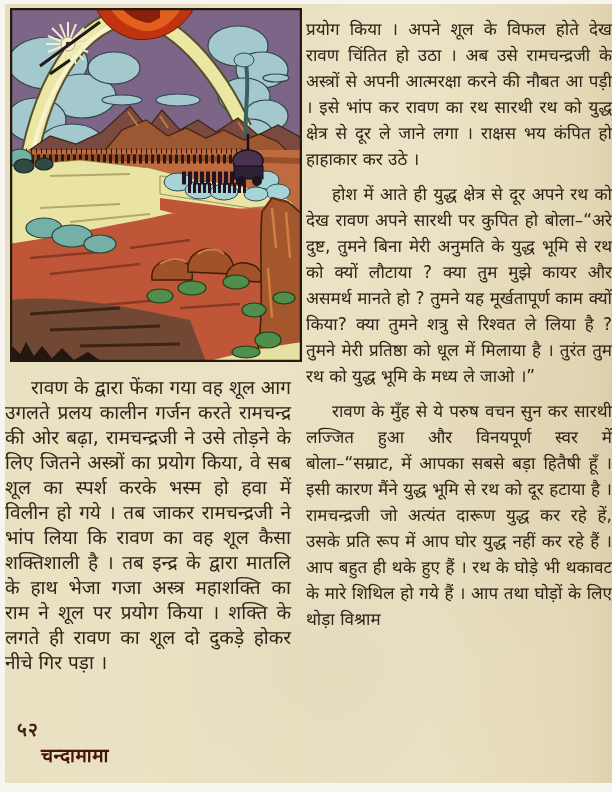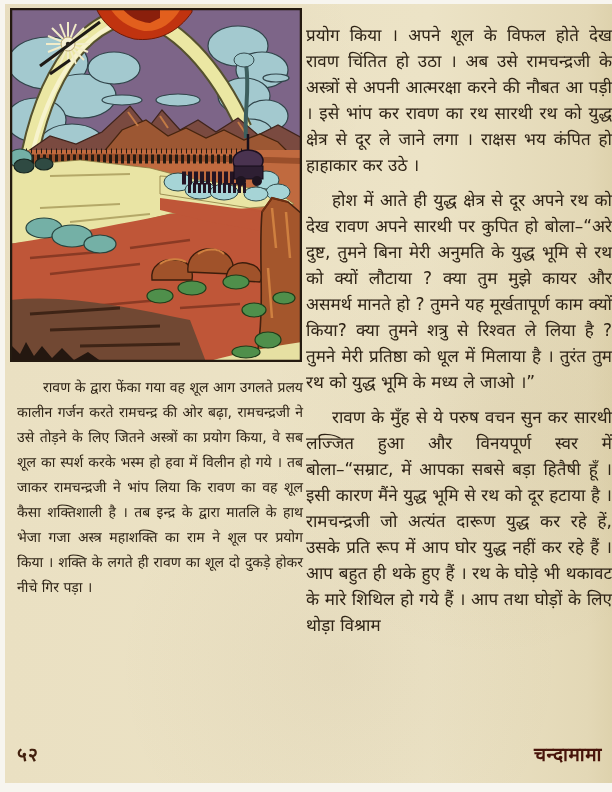"प्रयोग किया । अपने शूल" .right-col { top: 18px -> 12px }
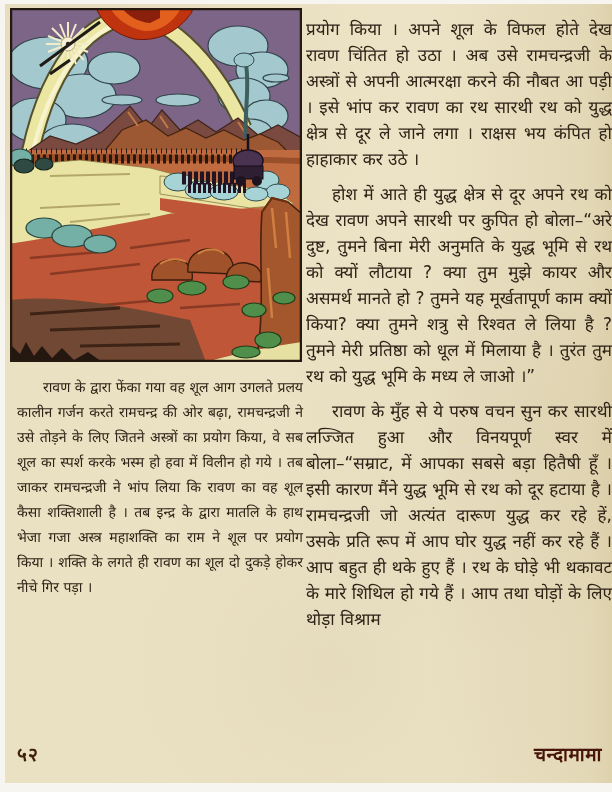"रावण के द्वारा फेंका गया" .left-col { font-size: 14px -> 19px; left: 12px -> 0 }
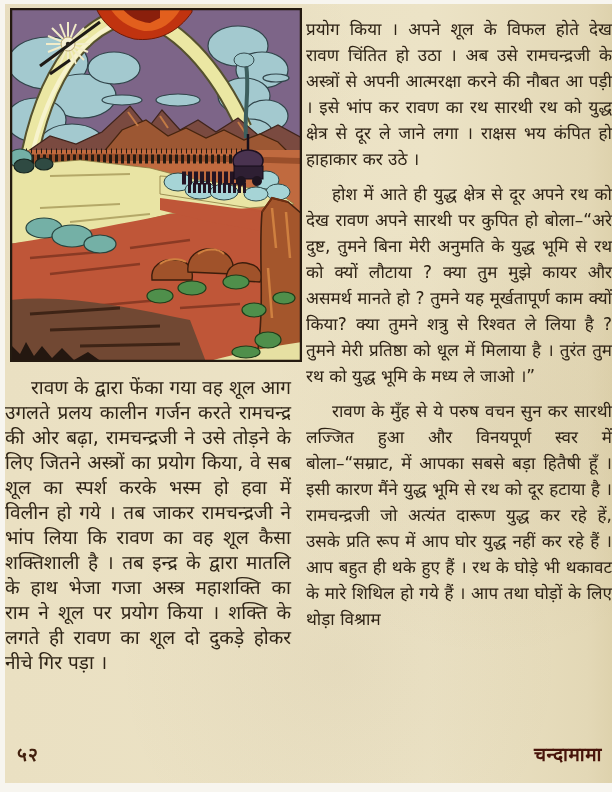"५२" .footer { align-items: center -> none; flex-direction: none -> column; top: 736px -> 712px }
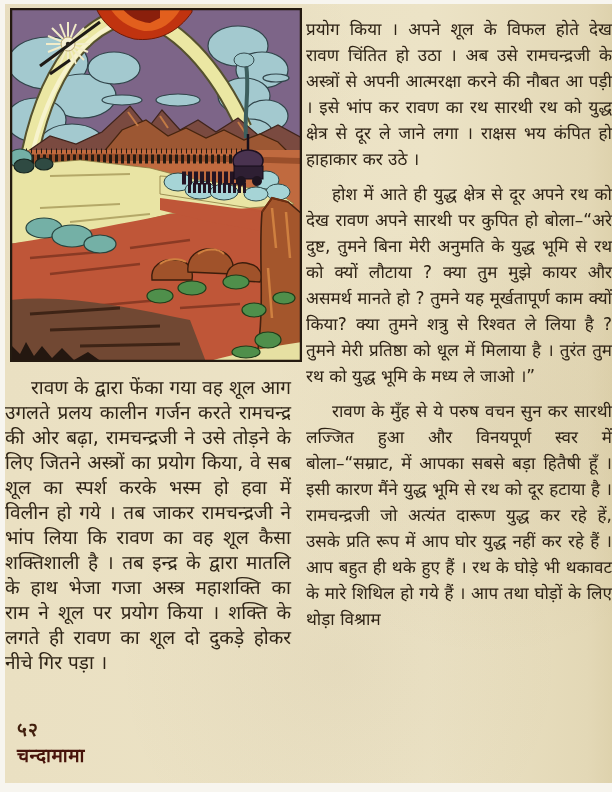"चन्दामामा" .magazine-title { margin-left: none -> 24px }
